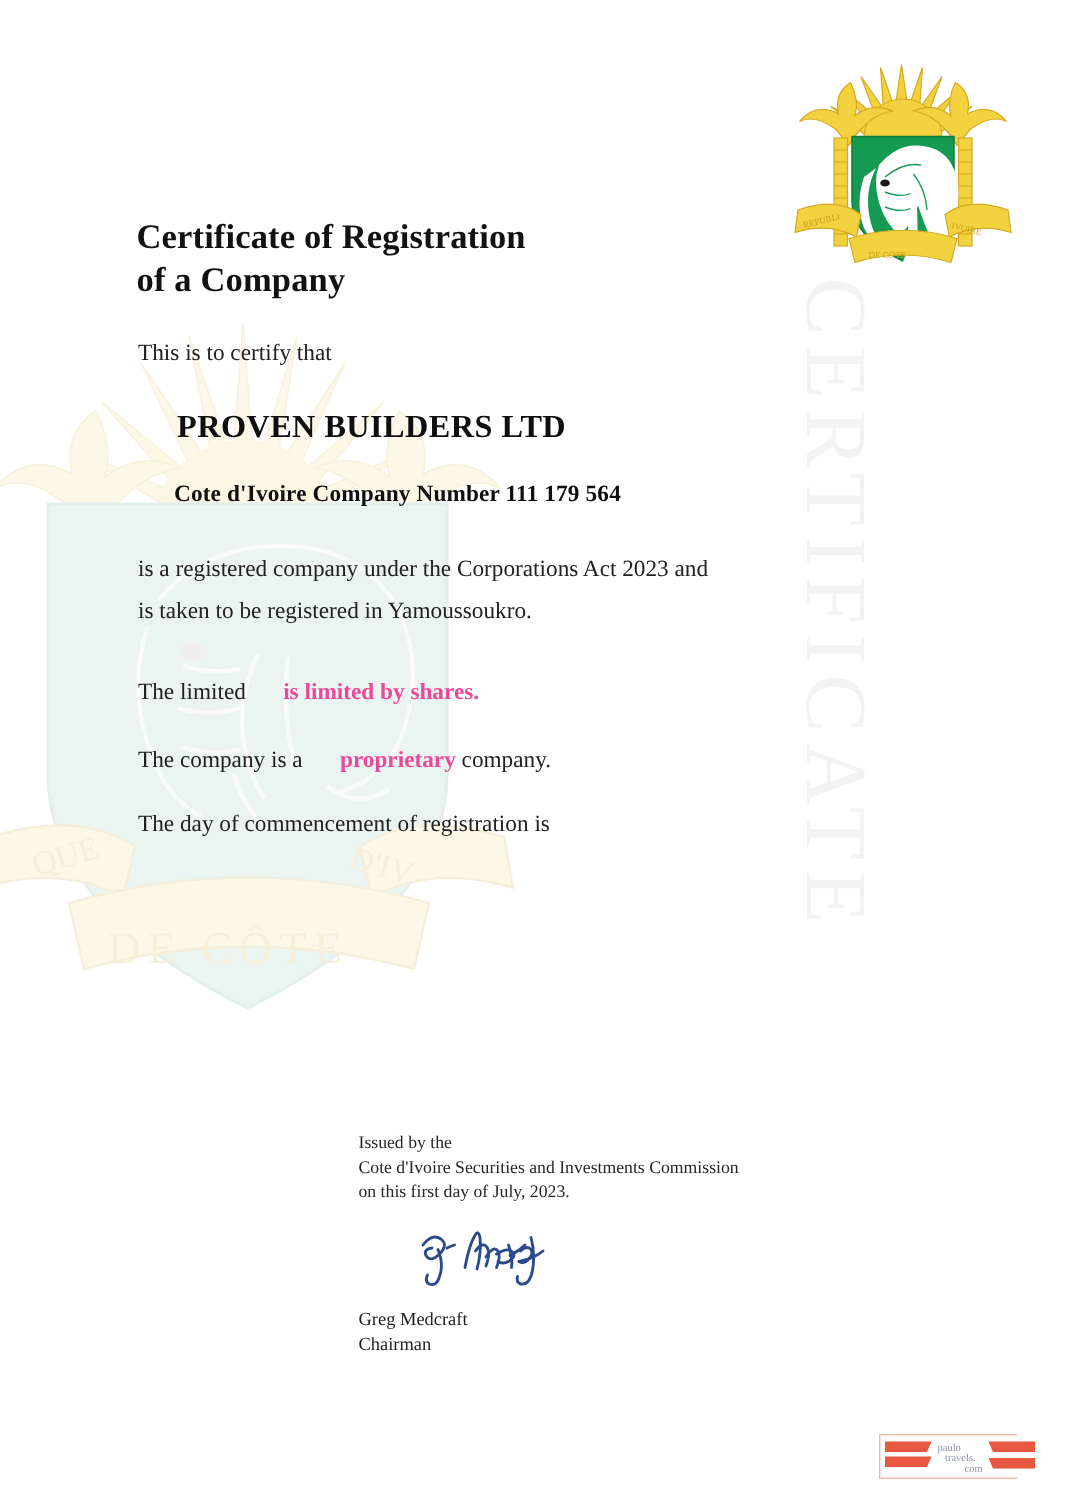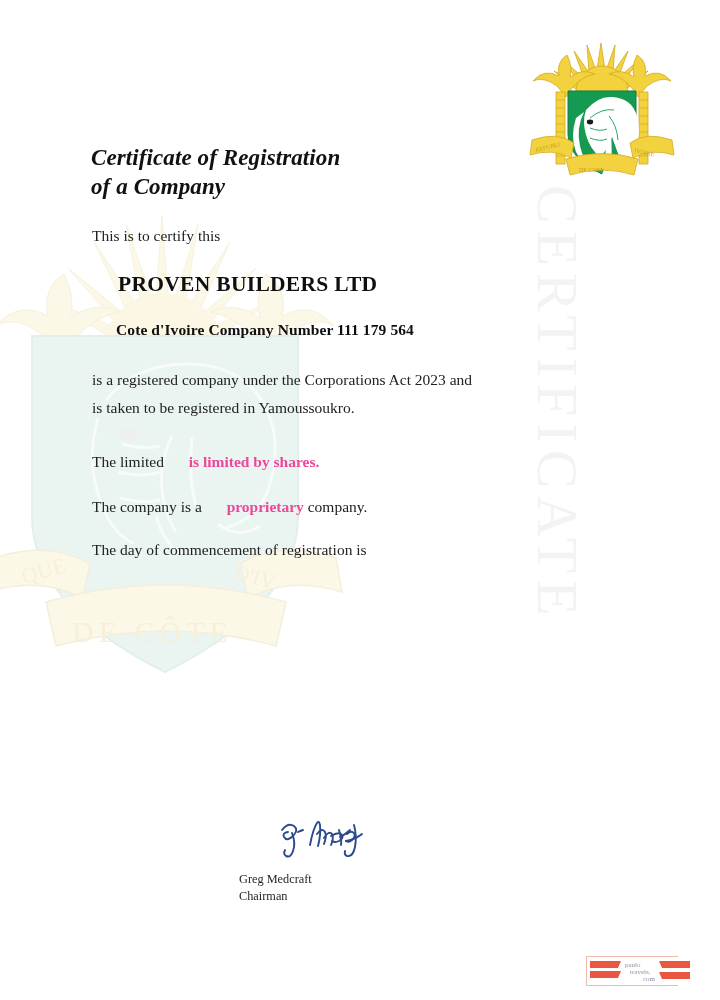"Certificate of Registration" .title { font-style: italic -> none }
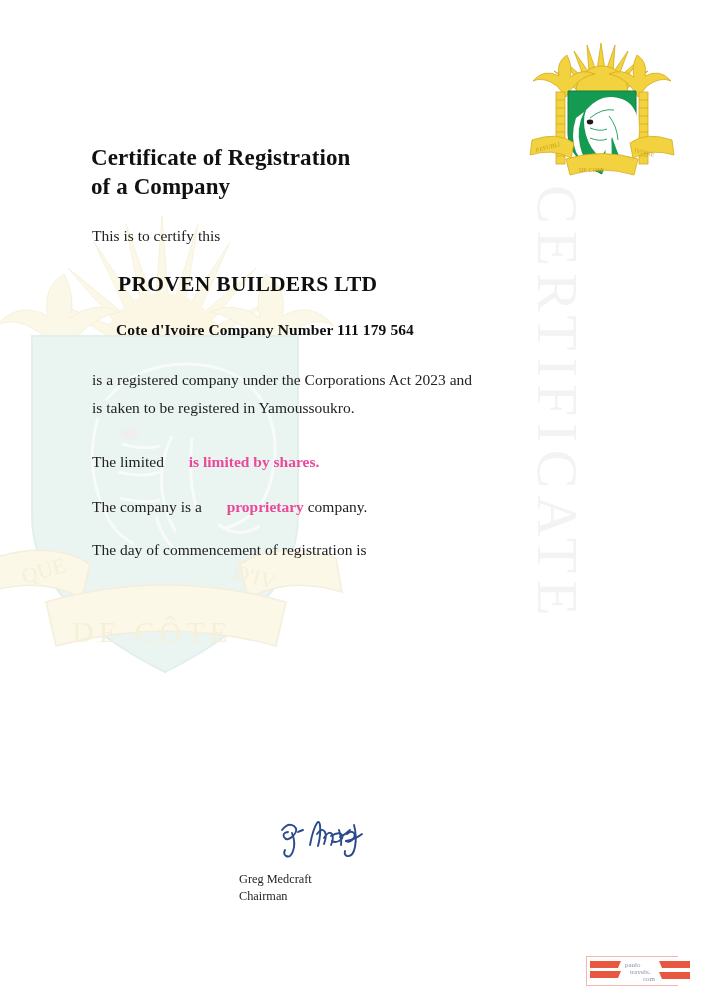"This is to certify this" div.certify-line { text: this -> that }
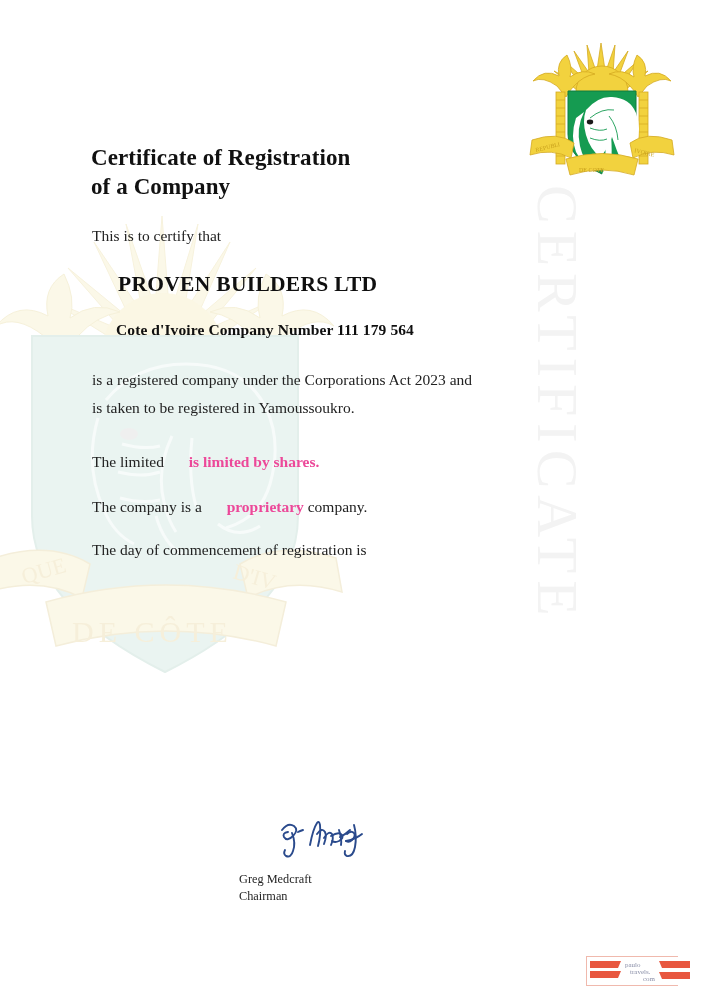"Issued by the" div.issuer { html: none -> <div>Issued by the Cote d'Ivoire Securities and Investments Commission on this first day of July, 2023.</div> }
